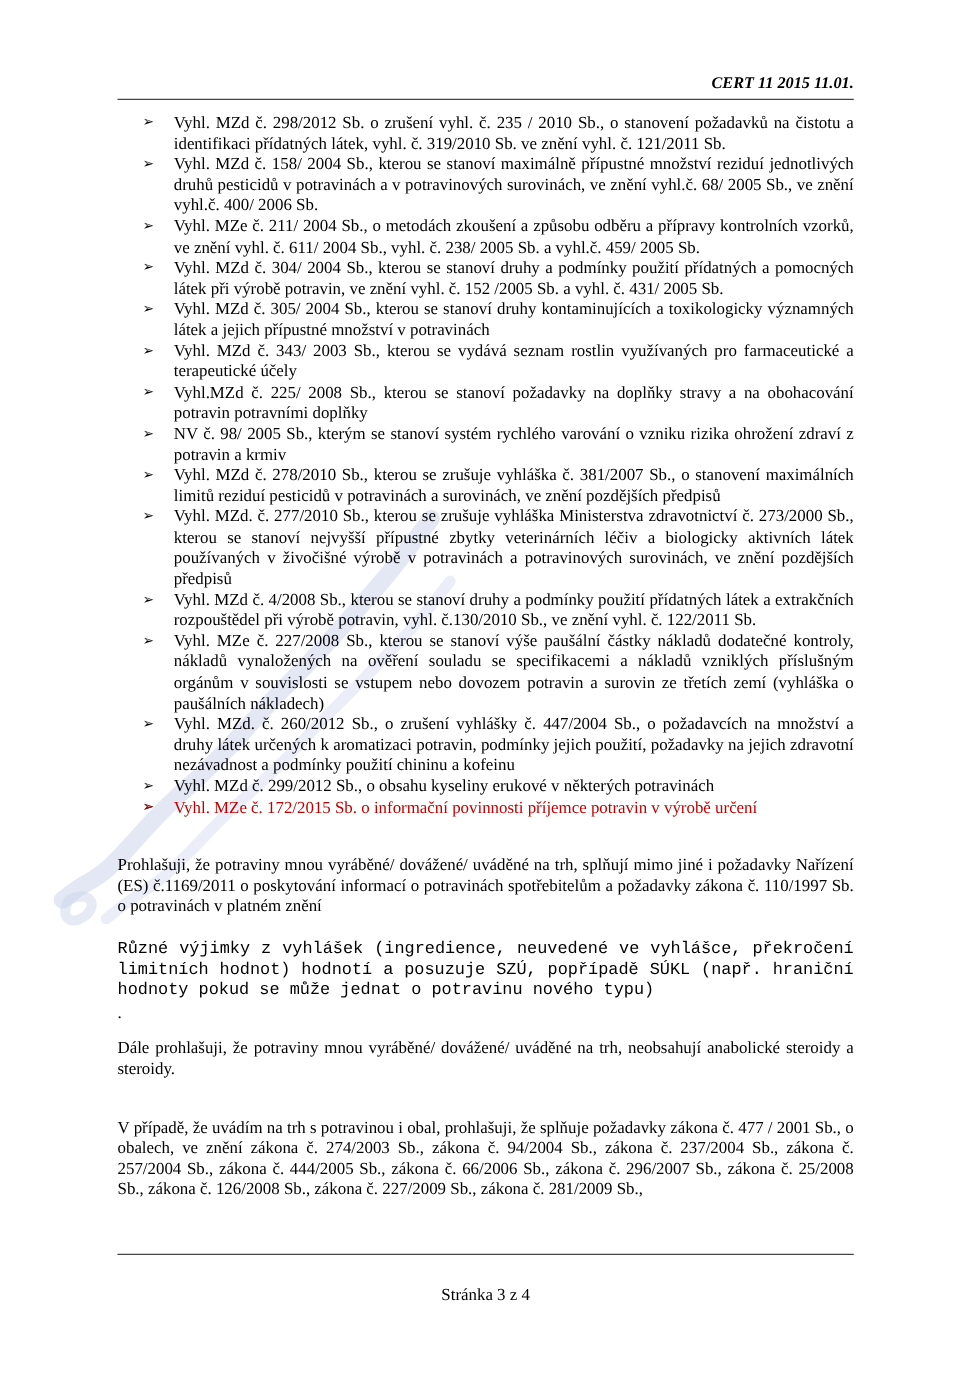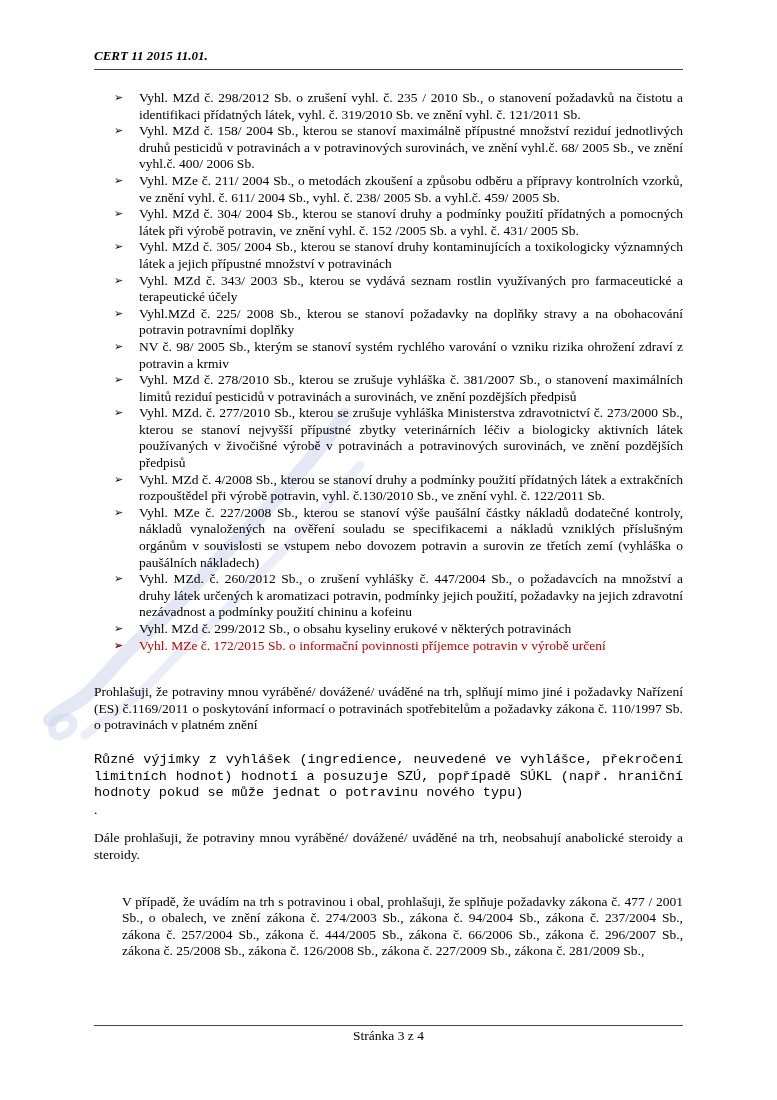"CERT 11 2015 11.01." .header { text-align: left -> right; top: 48px -> 58px }
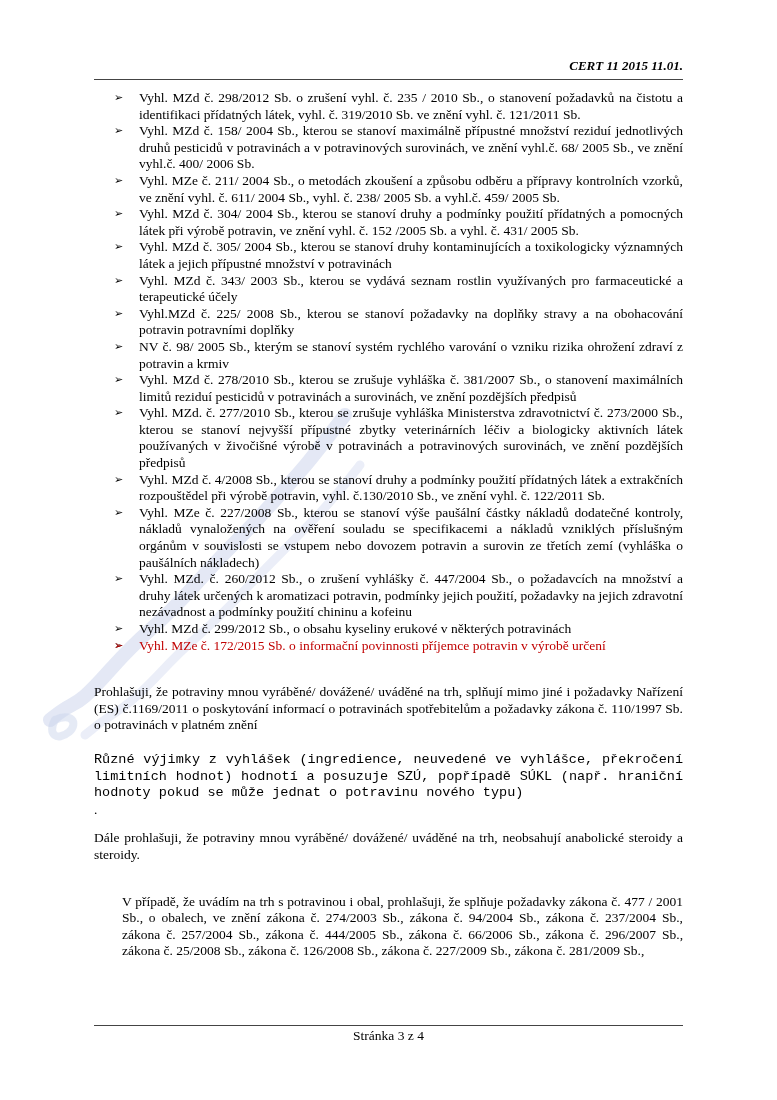"V případě, že uvádím na" .para-p4 { margin-left: 28px -> none }
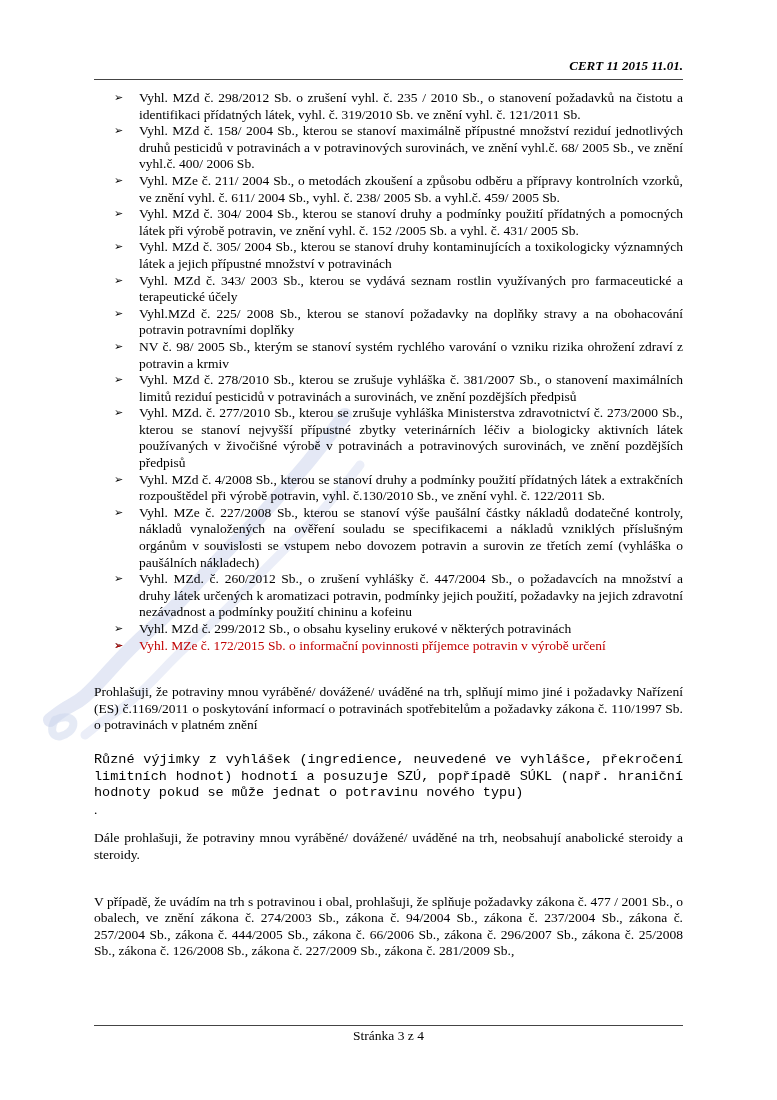"Stránka 3 z 4" .footer { padding-top: 2px -> 24px }
